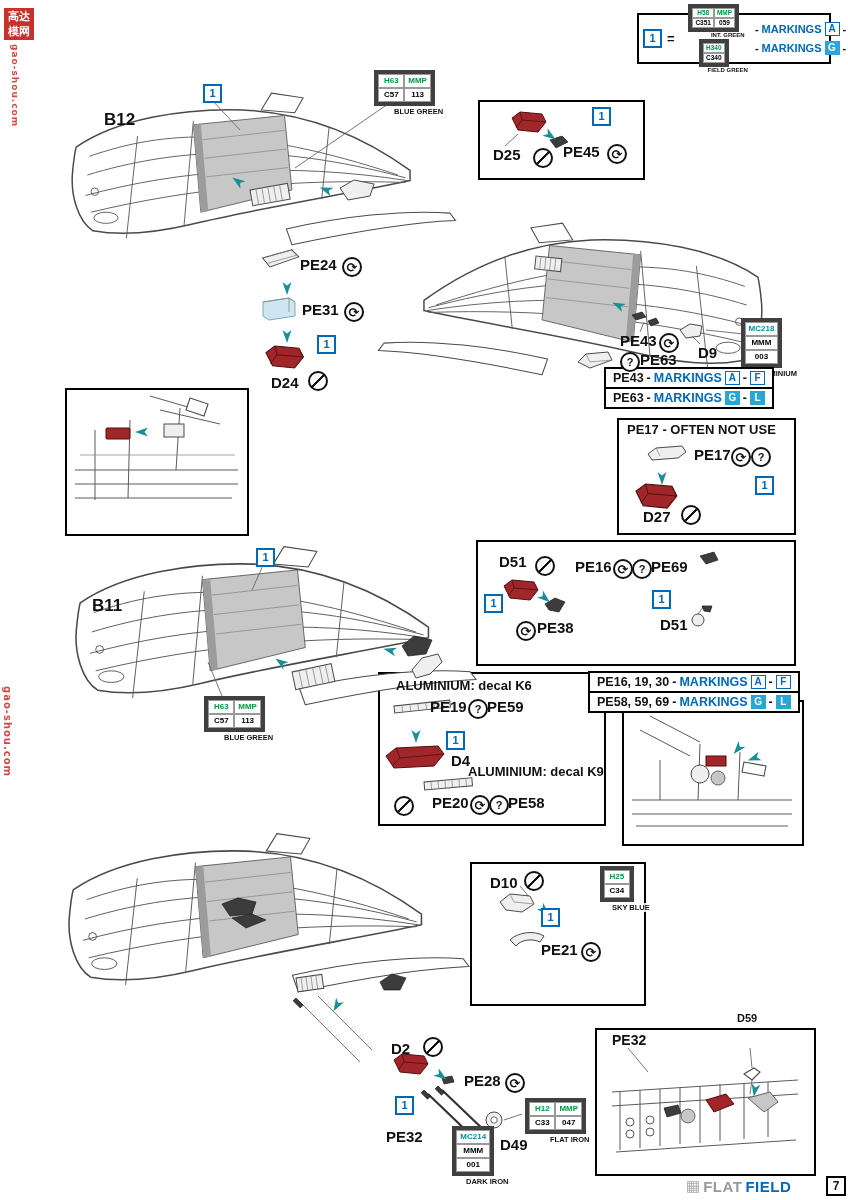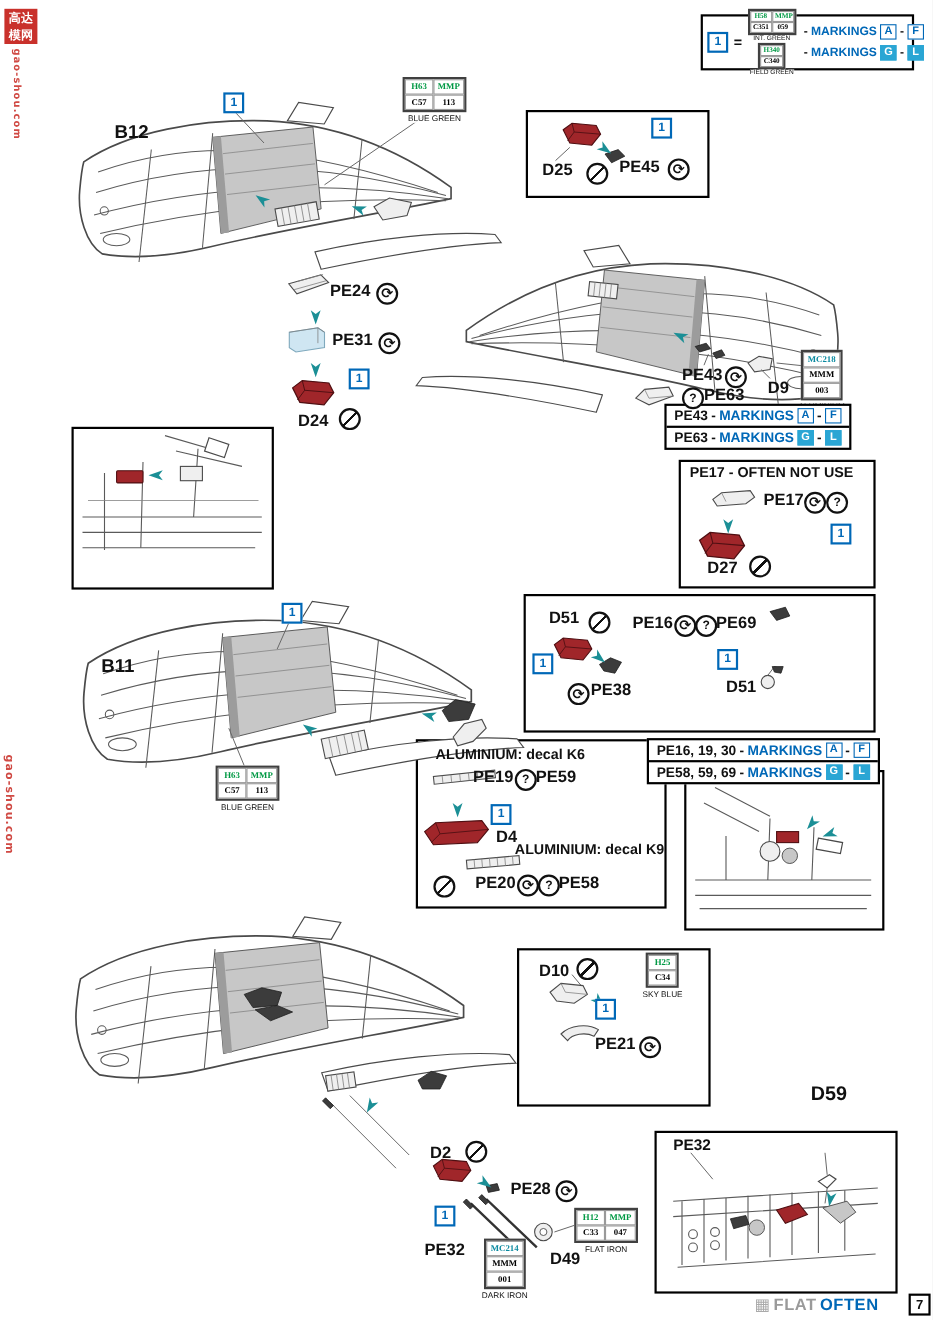"H63" .pgrid { border: 2px solid #404040 -> 4px solid #404040; font-family: Liberation Serif, serif -> none }
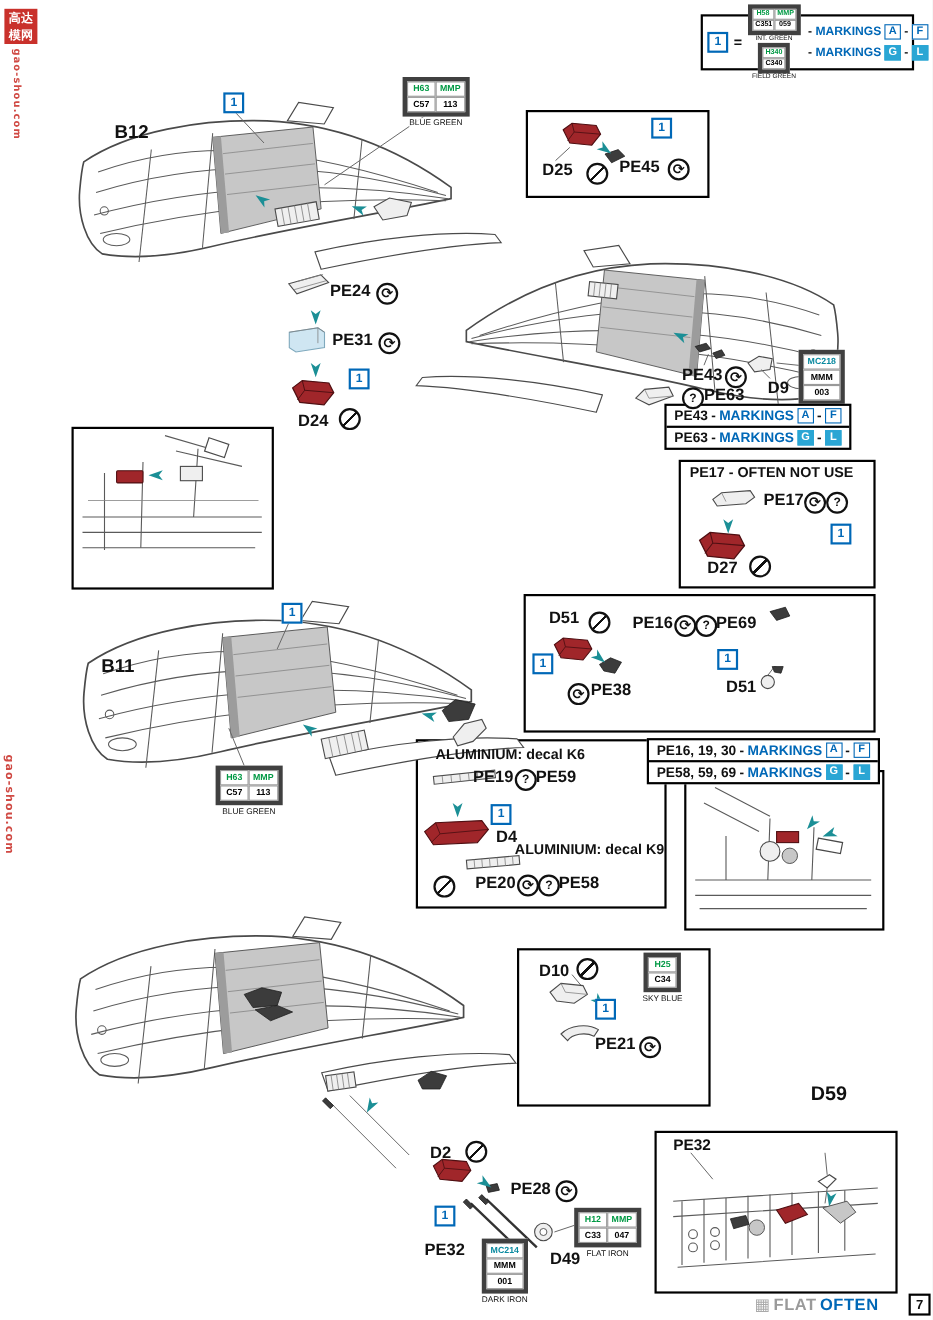"BLUE GREEN" .pcap { font-weight: 400 -> 700; margin-left: none -> 28px }
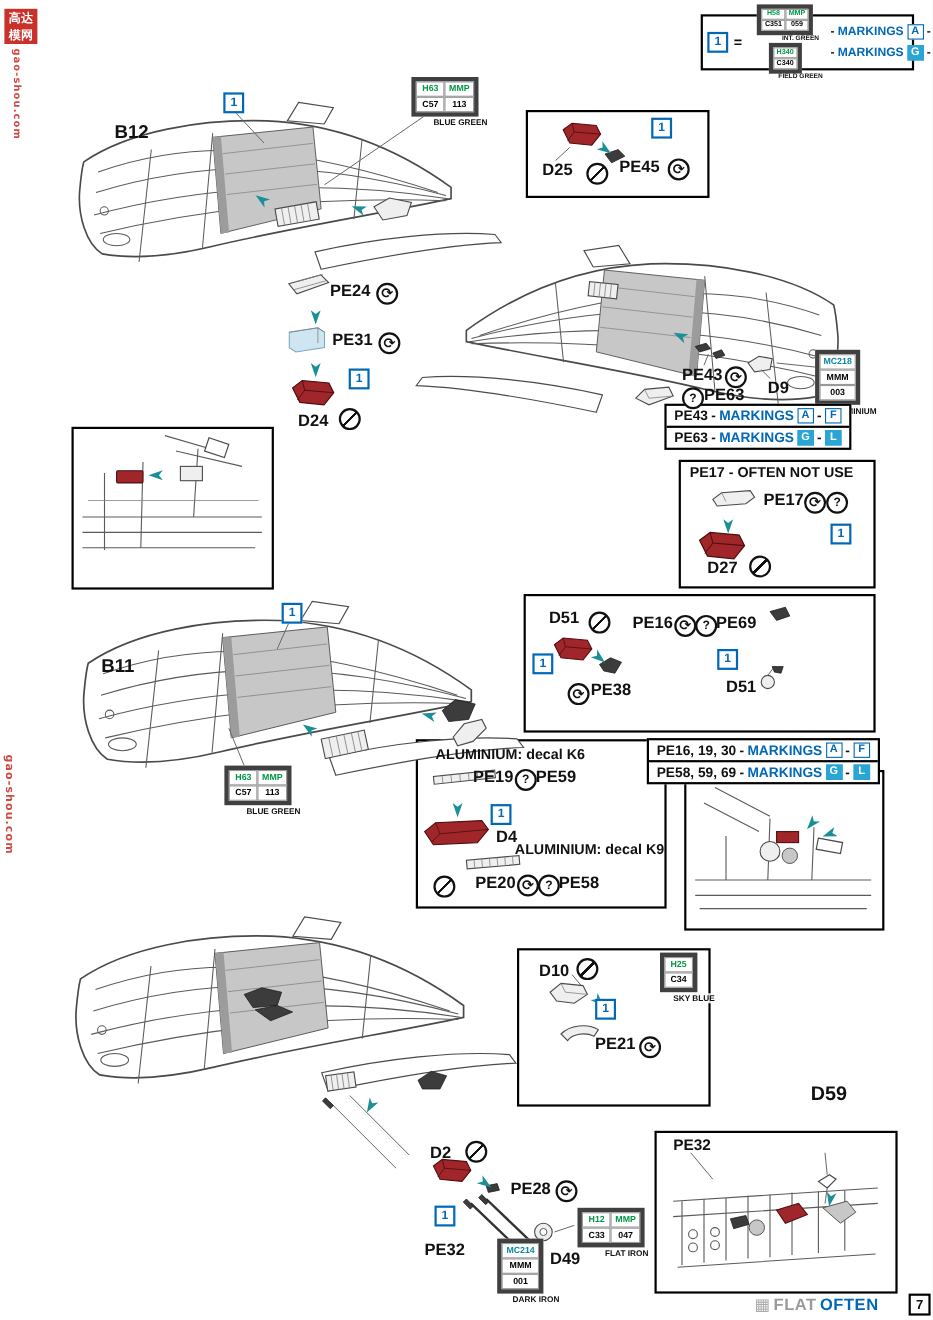"D59" span.lbl { font-size: 18px -> 11px; top: 984px -> 1012px }
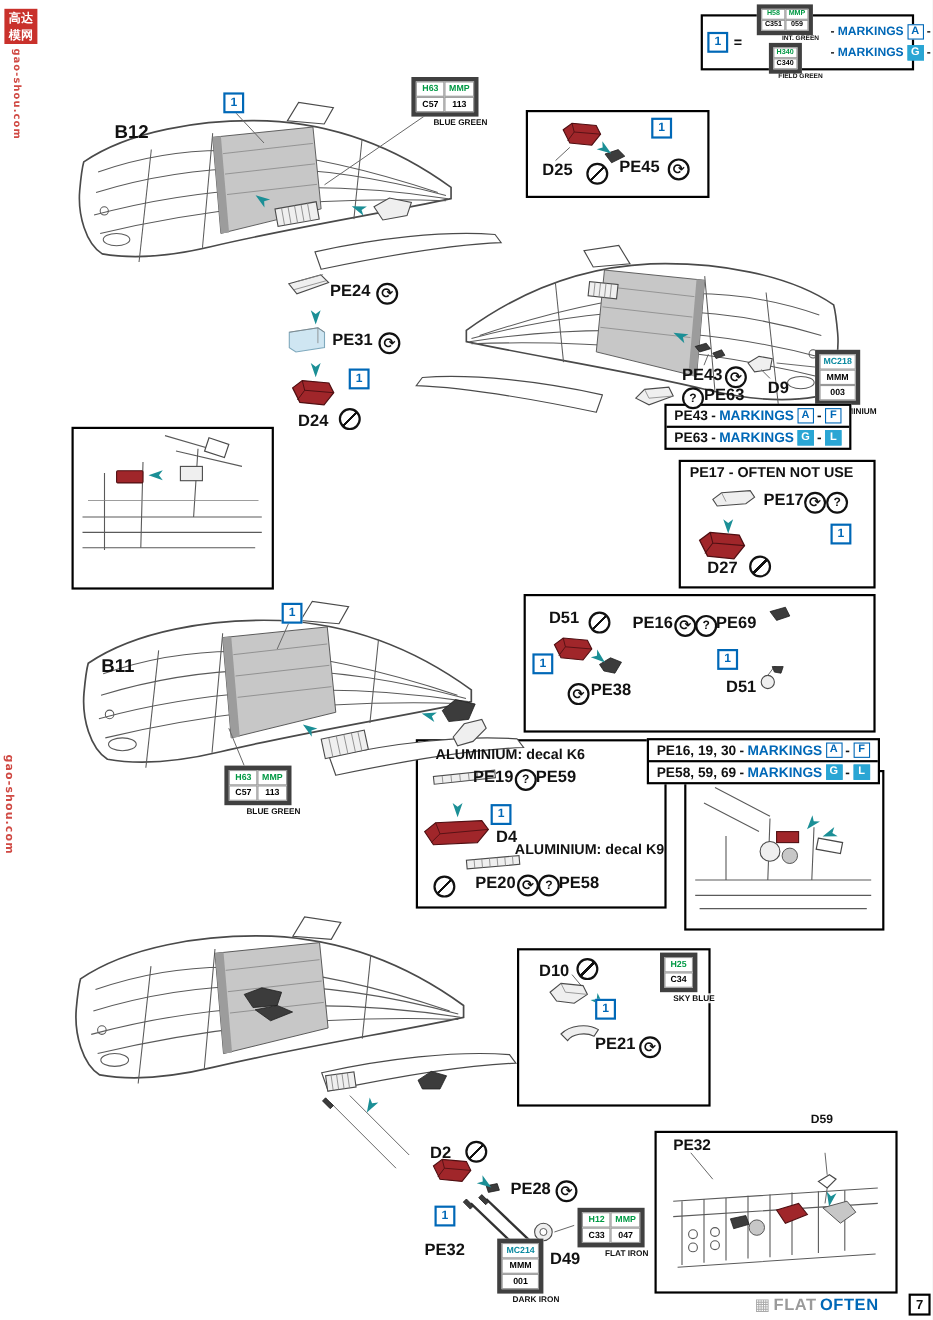"OFTEN" span.hss { text: OFTEN -> FIELD }
